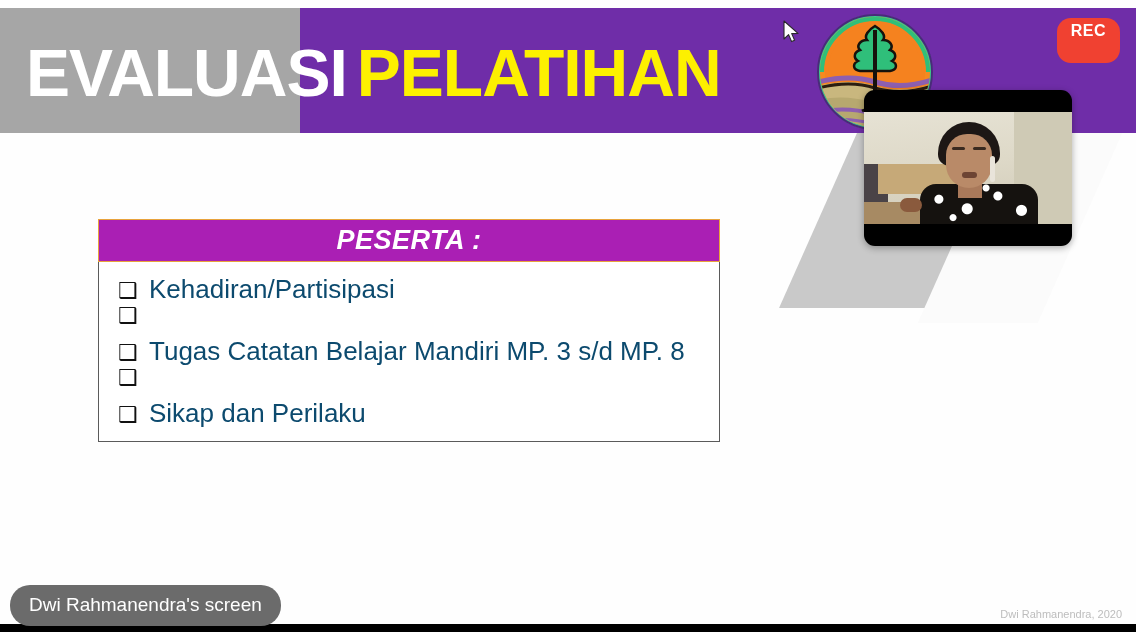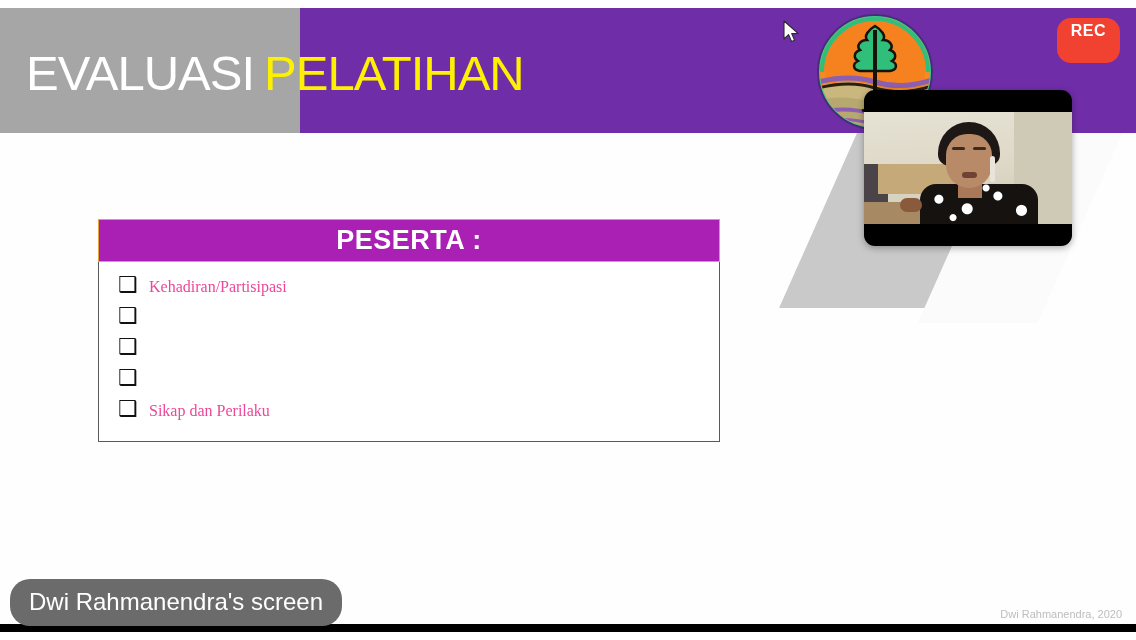"EVALUASI PELATIHAN" .banner-title { font-size: 49px -> 66px; font-weight: normal -> bold }
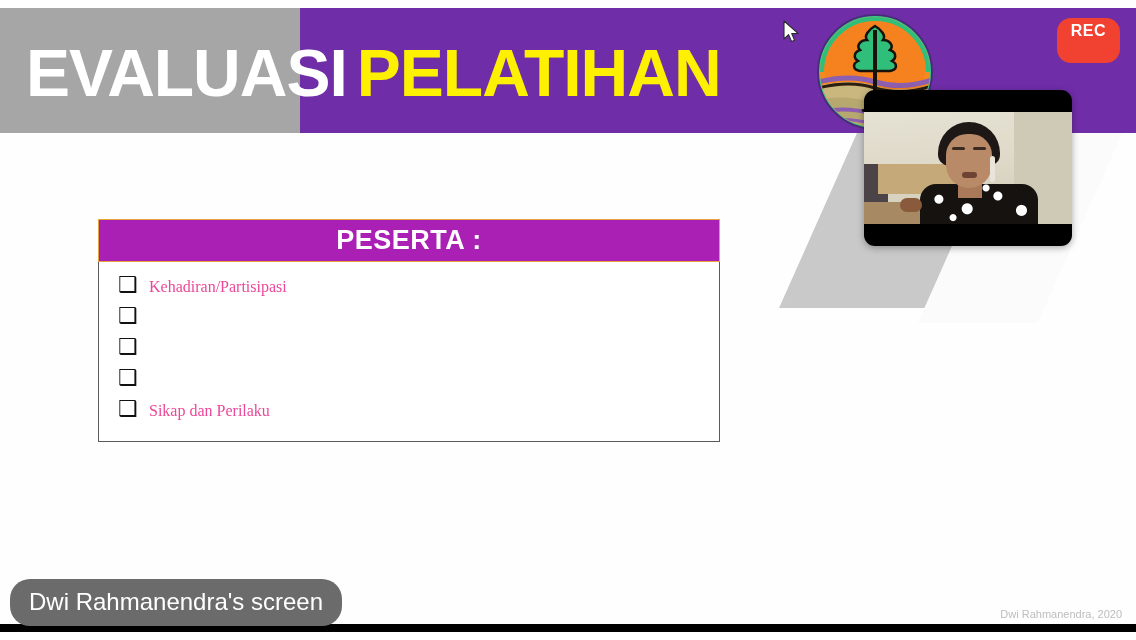"PESERTA :" .card-header { font-style: none -> italic }
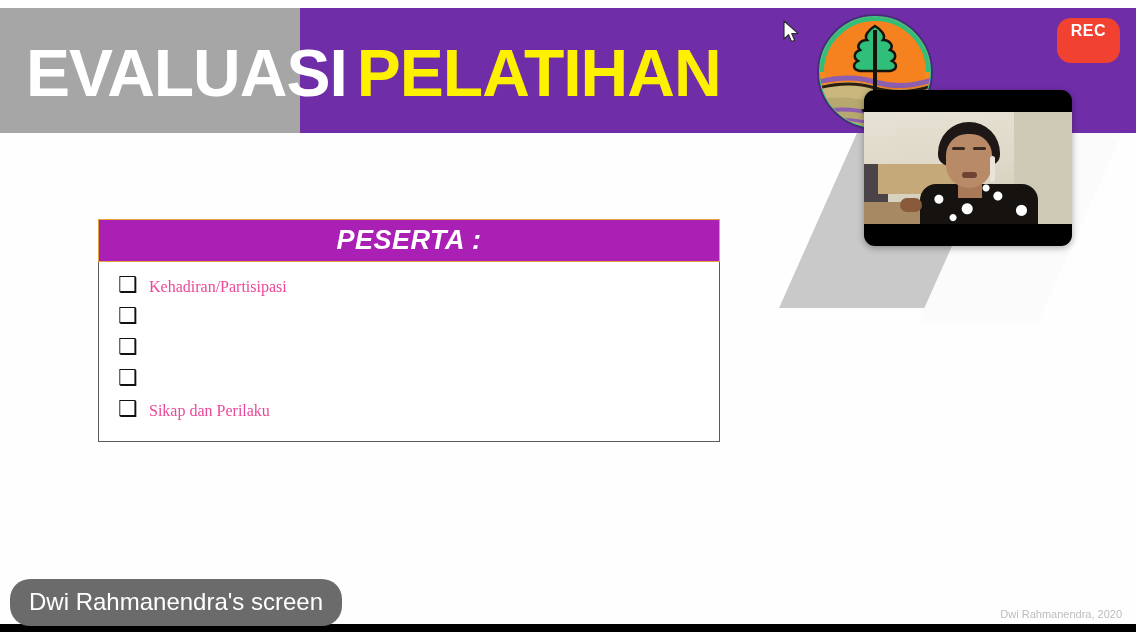"Kehadiran/Partisipasi" .bullet-text { color: #ec4899 -> #0c4a6e; font-family: Liberation Serif, serif -> Liberation Sans, sans-serif; font-size: 16px -> 26px }
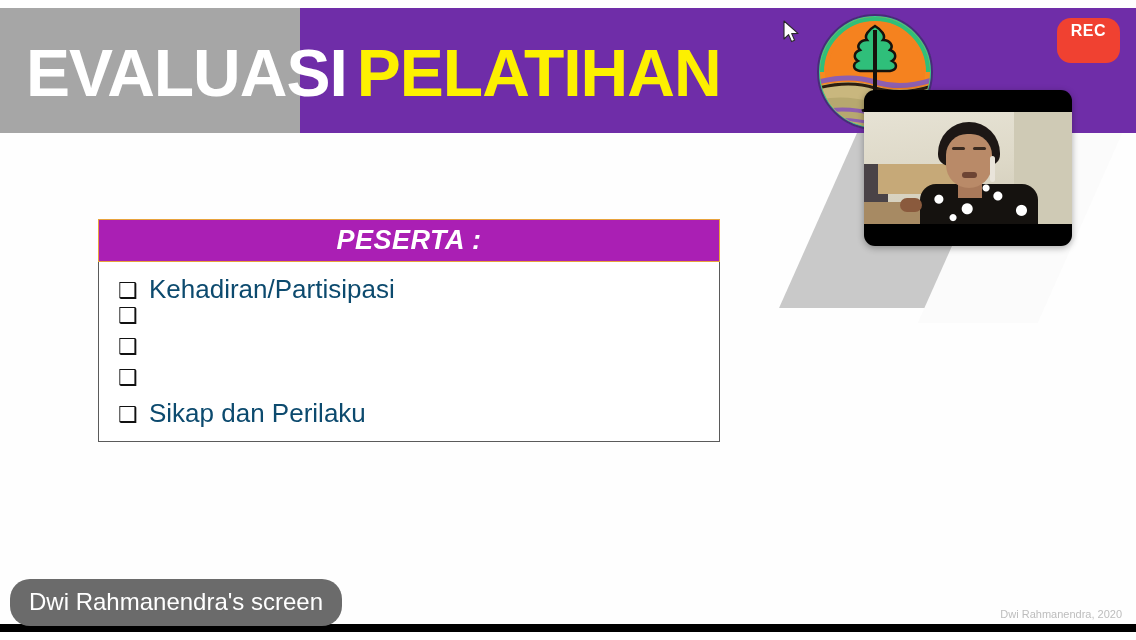"Tugas Catatan Belajar Mandiri MP." span.bullet-text { html: none -> <span>Tugas Catatan Belajar Mandiri MP. 3 s/d MP. 8</span> }
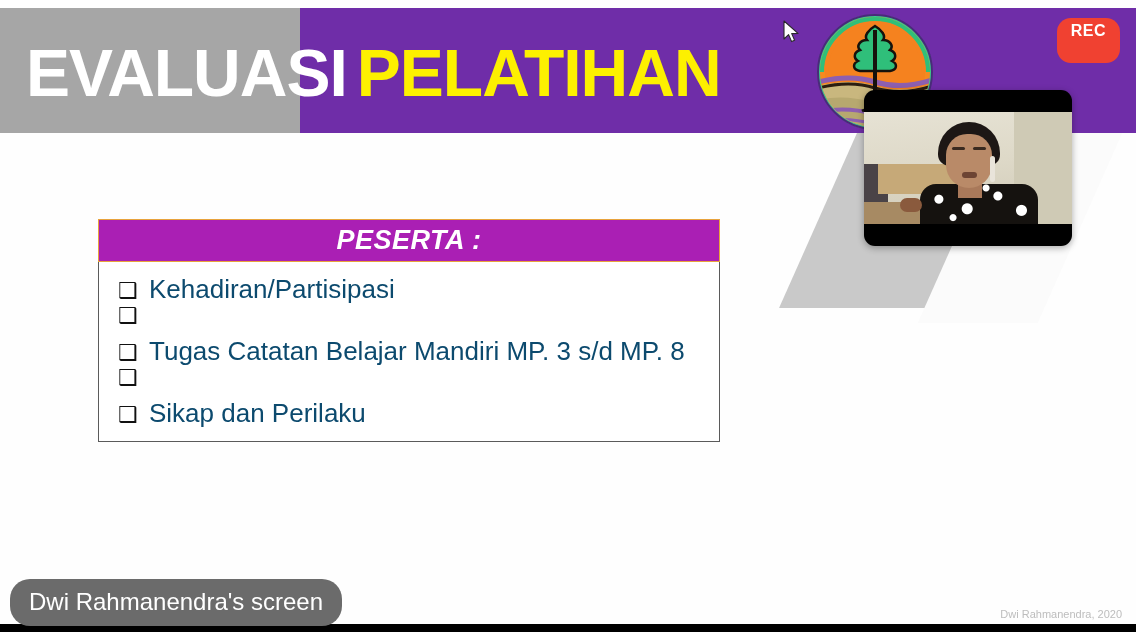"Dwi Rahmanendra's screen" .share-label { font-size: 24px -> 19px }
